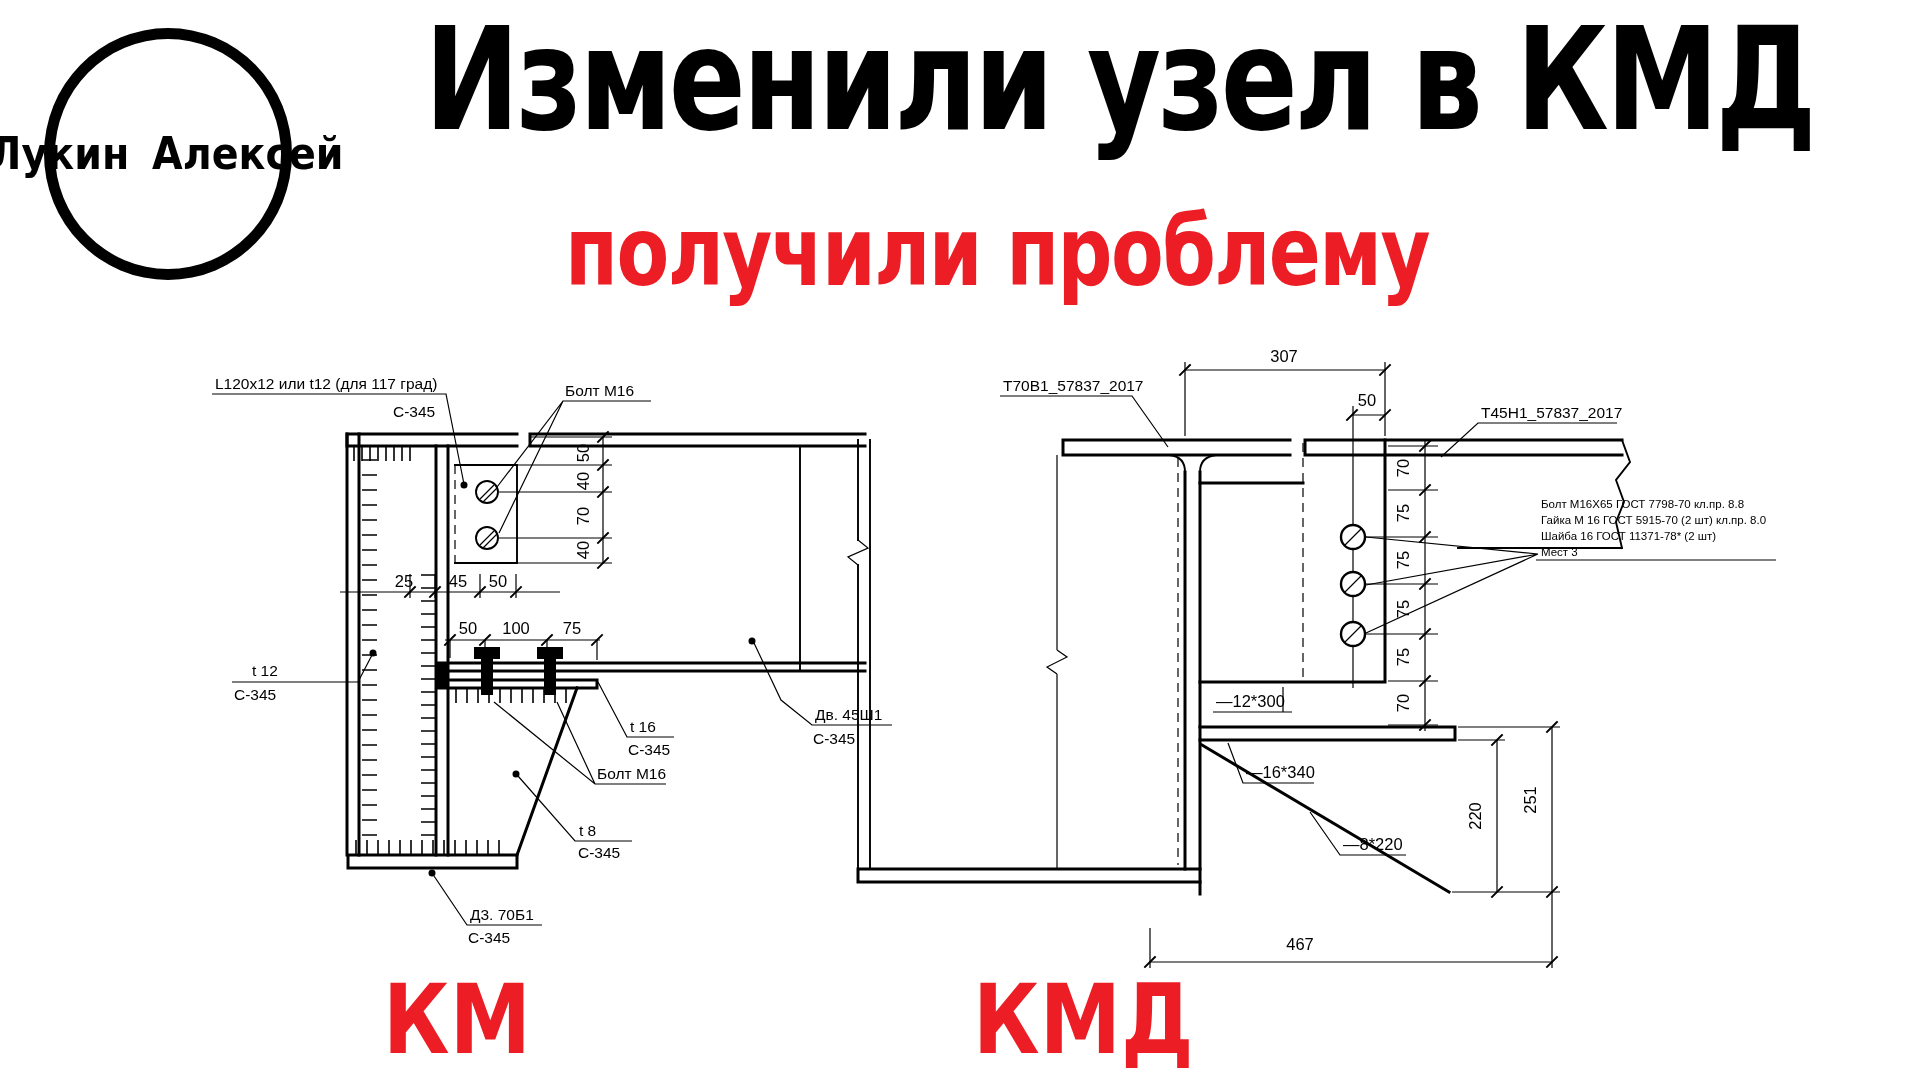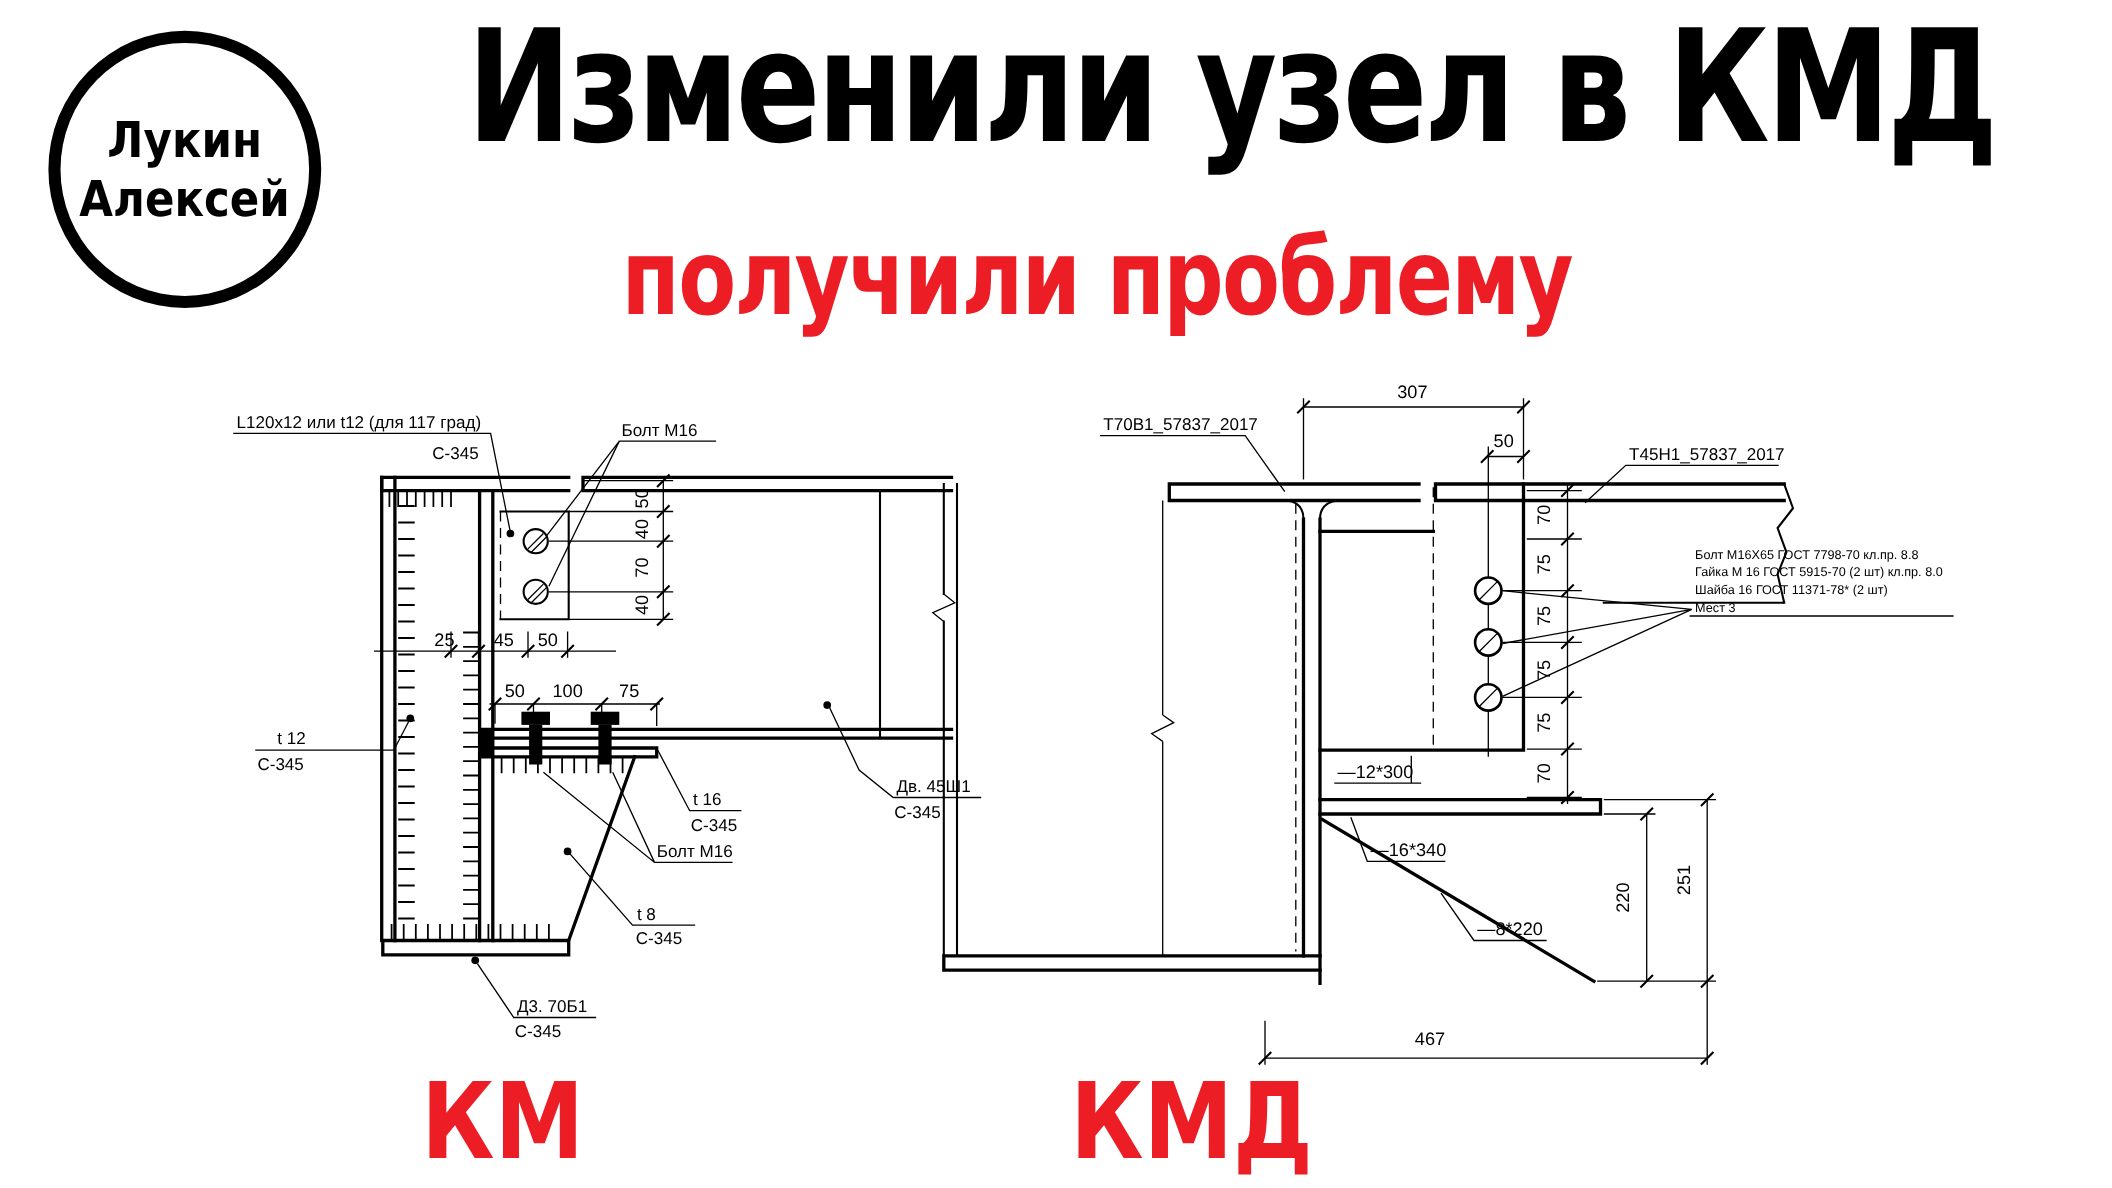"Лукин" .logo { flex-direction: column -> row }
